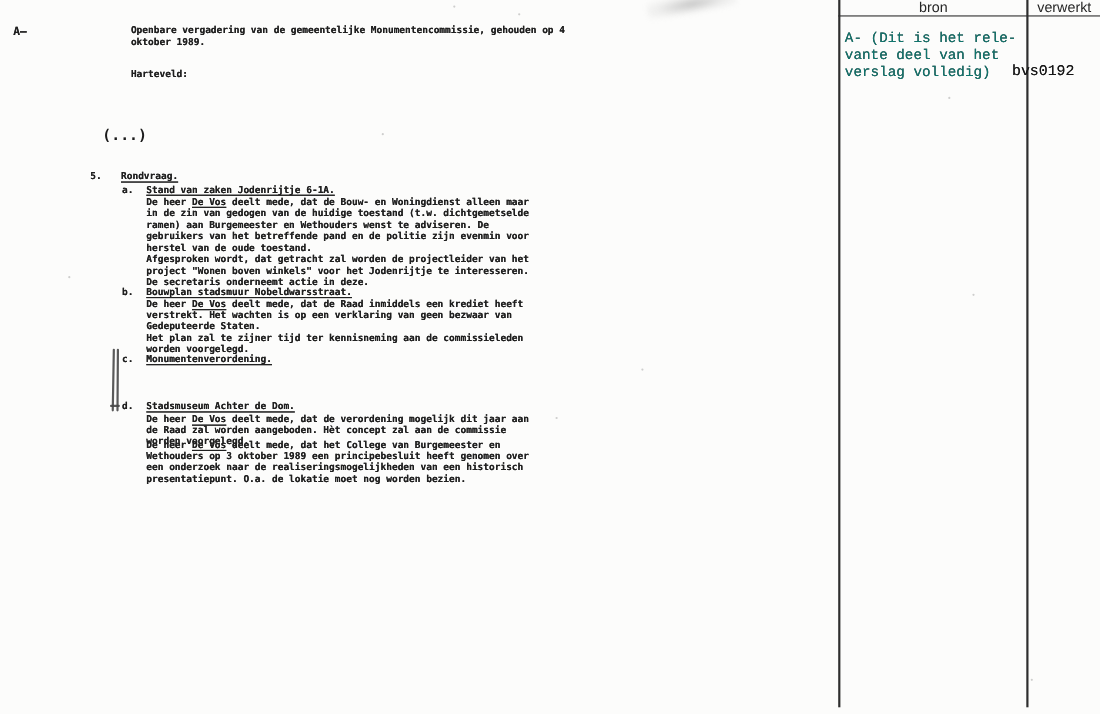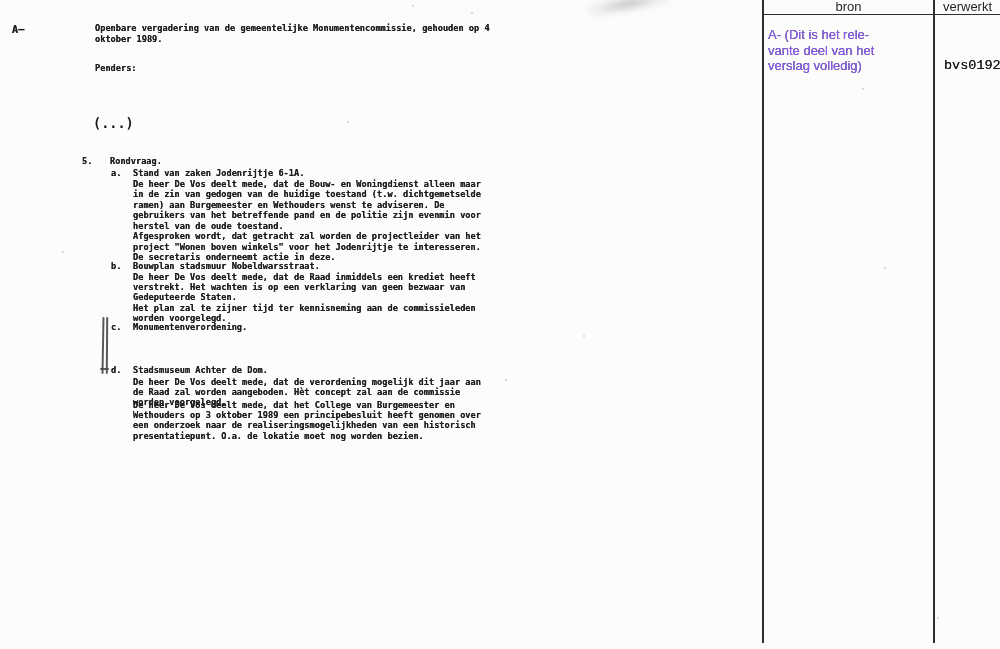"Openbare vergadering van de" .lh-top { margin-left: none -> 24px }
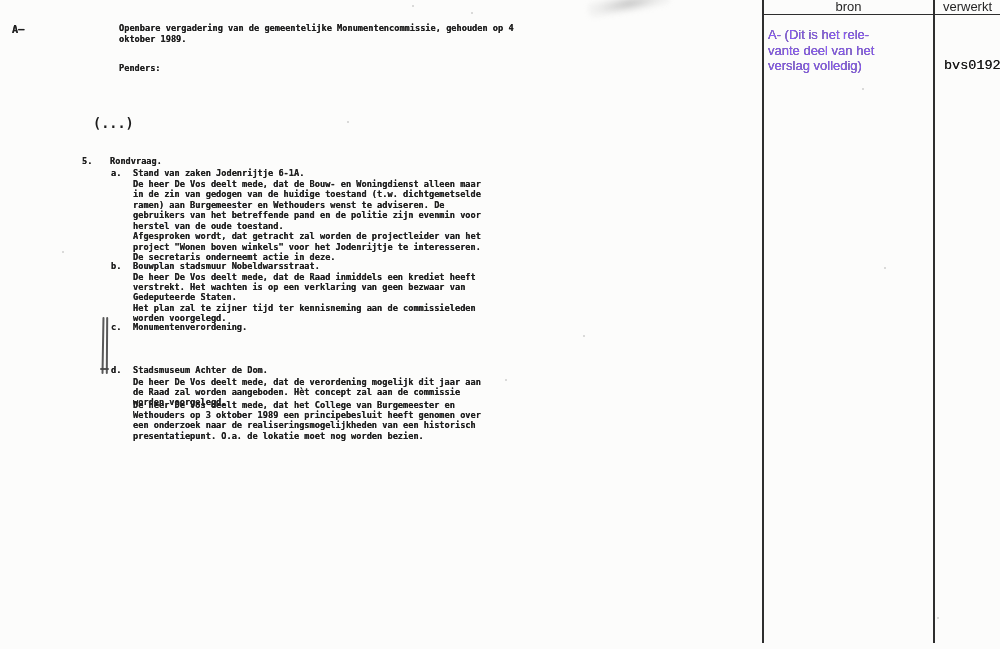"A- (Dit is het rele-" .cell-tw { color: #8b5cf6 -> #0f766e; font-family: Liberation Sans, sans-serif -> Liberation Mono, monospace }
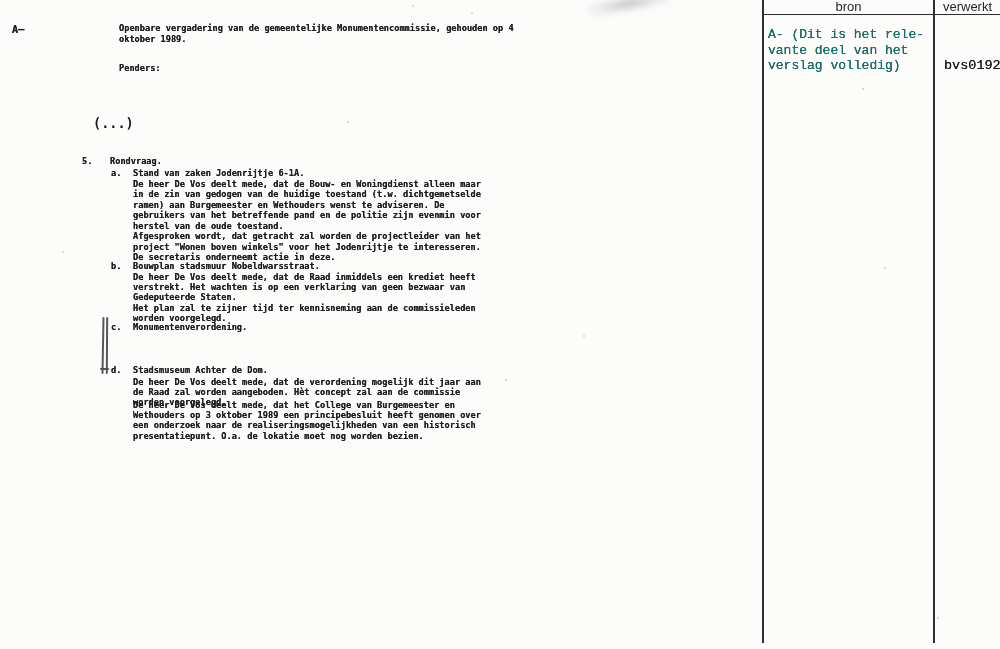"Penders:" div.abs { text: Penders -> Harteveld }
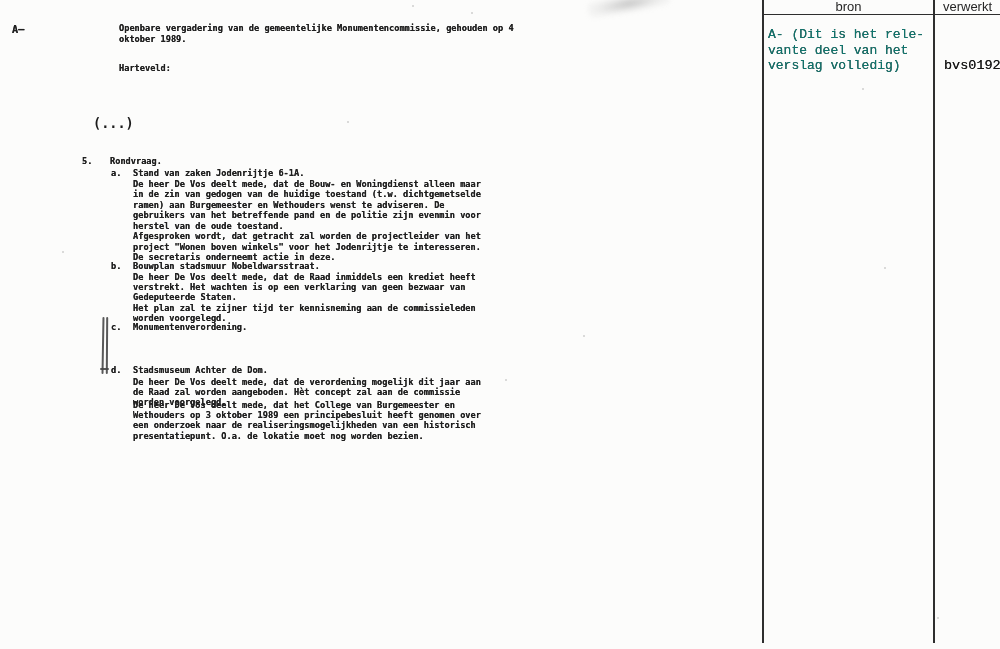"bvs0192" div.abs { margin-left: 24px -> none }
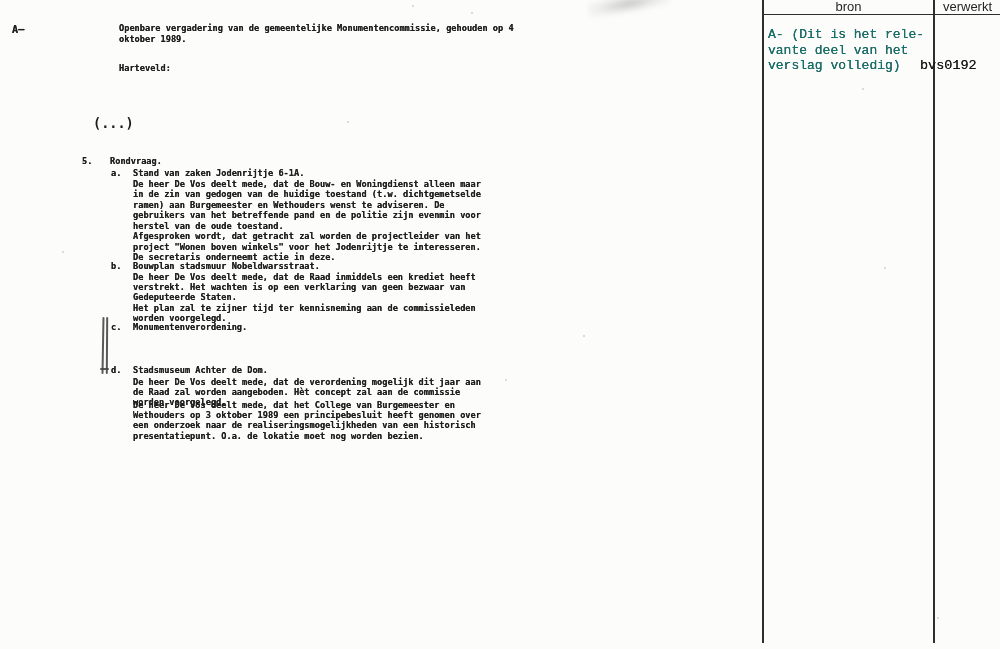"Rondvraag." .u { text-decoration: none -> underline }
